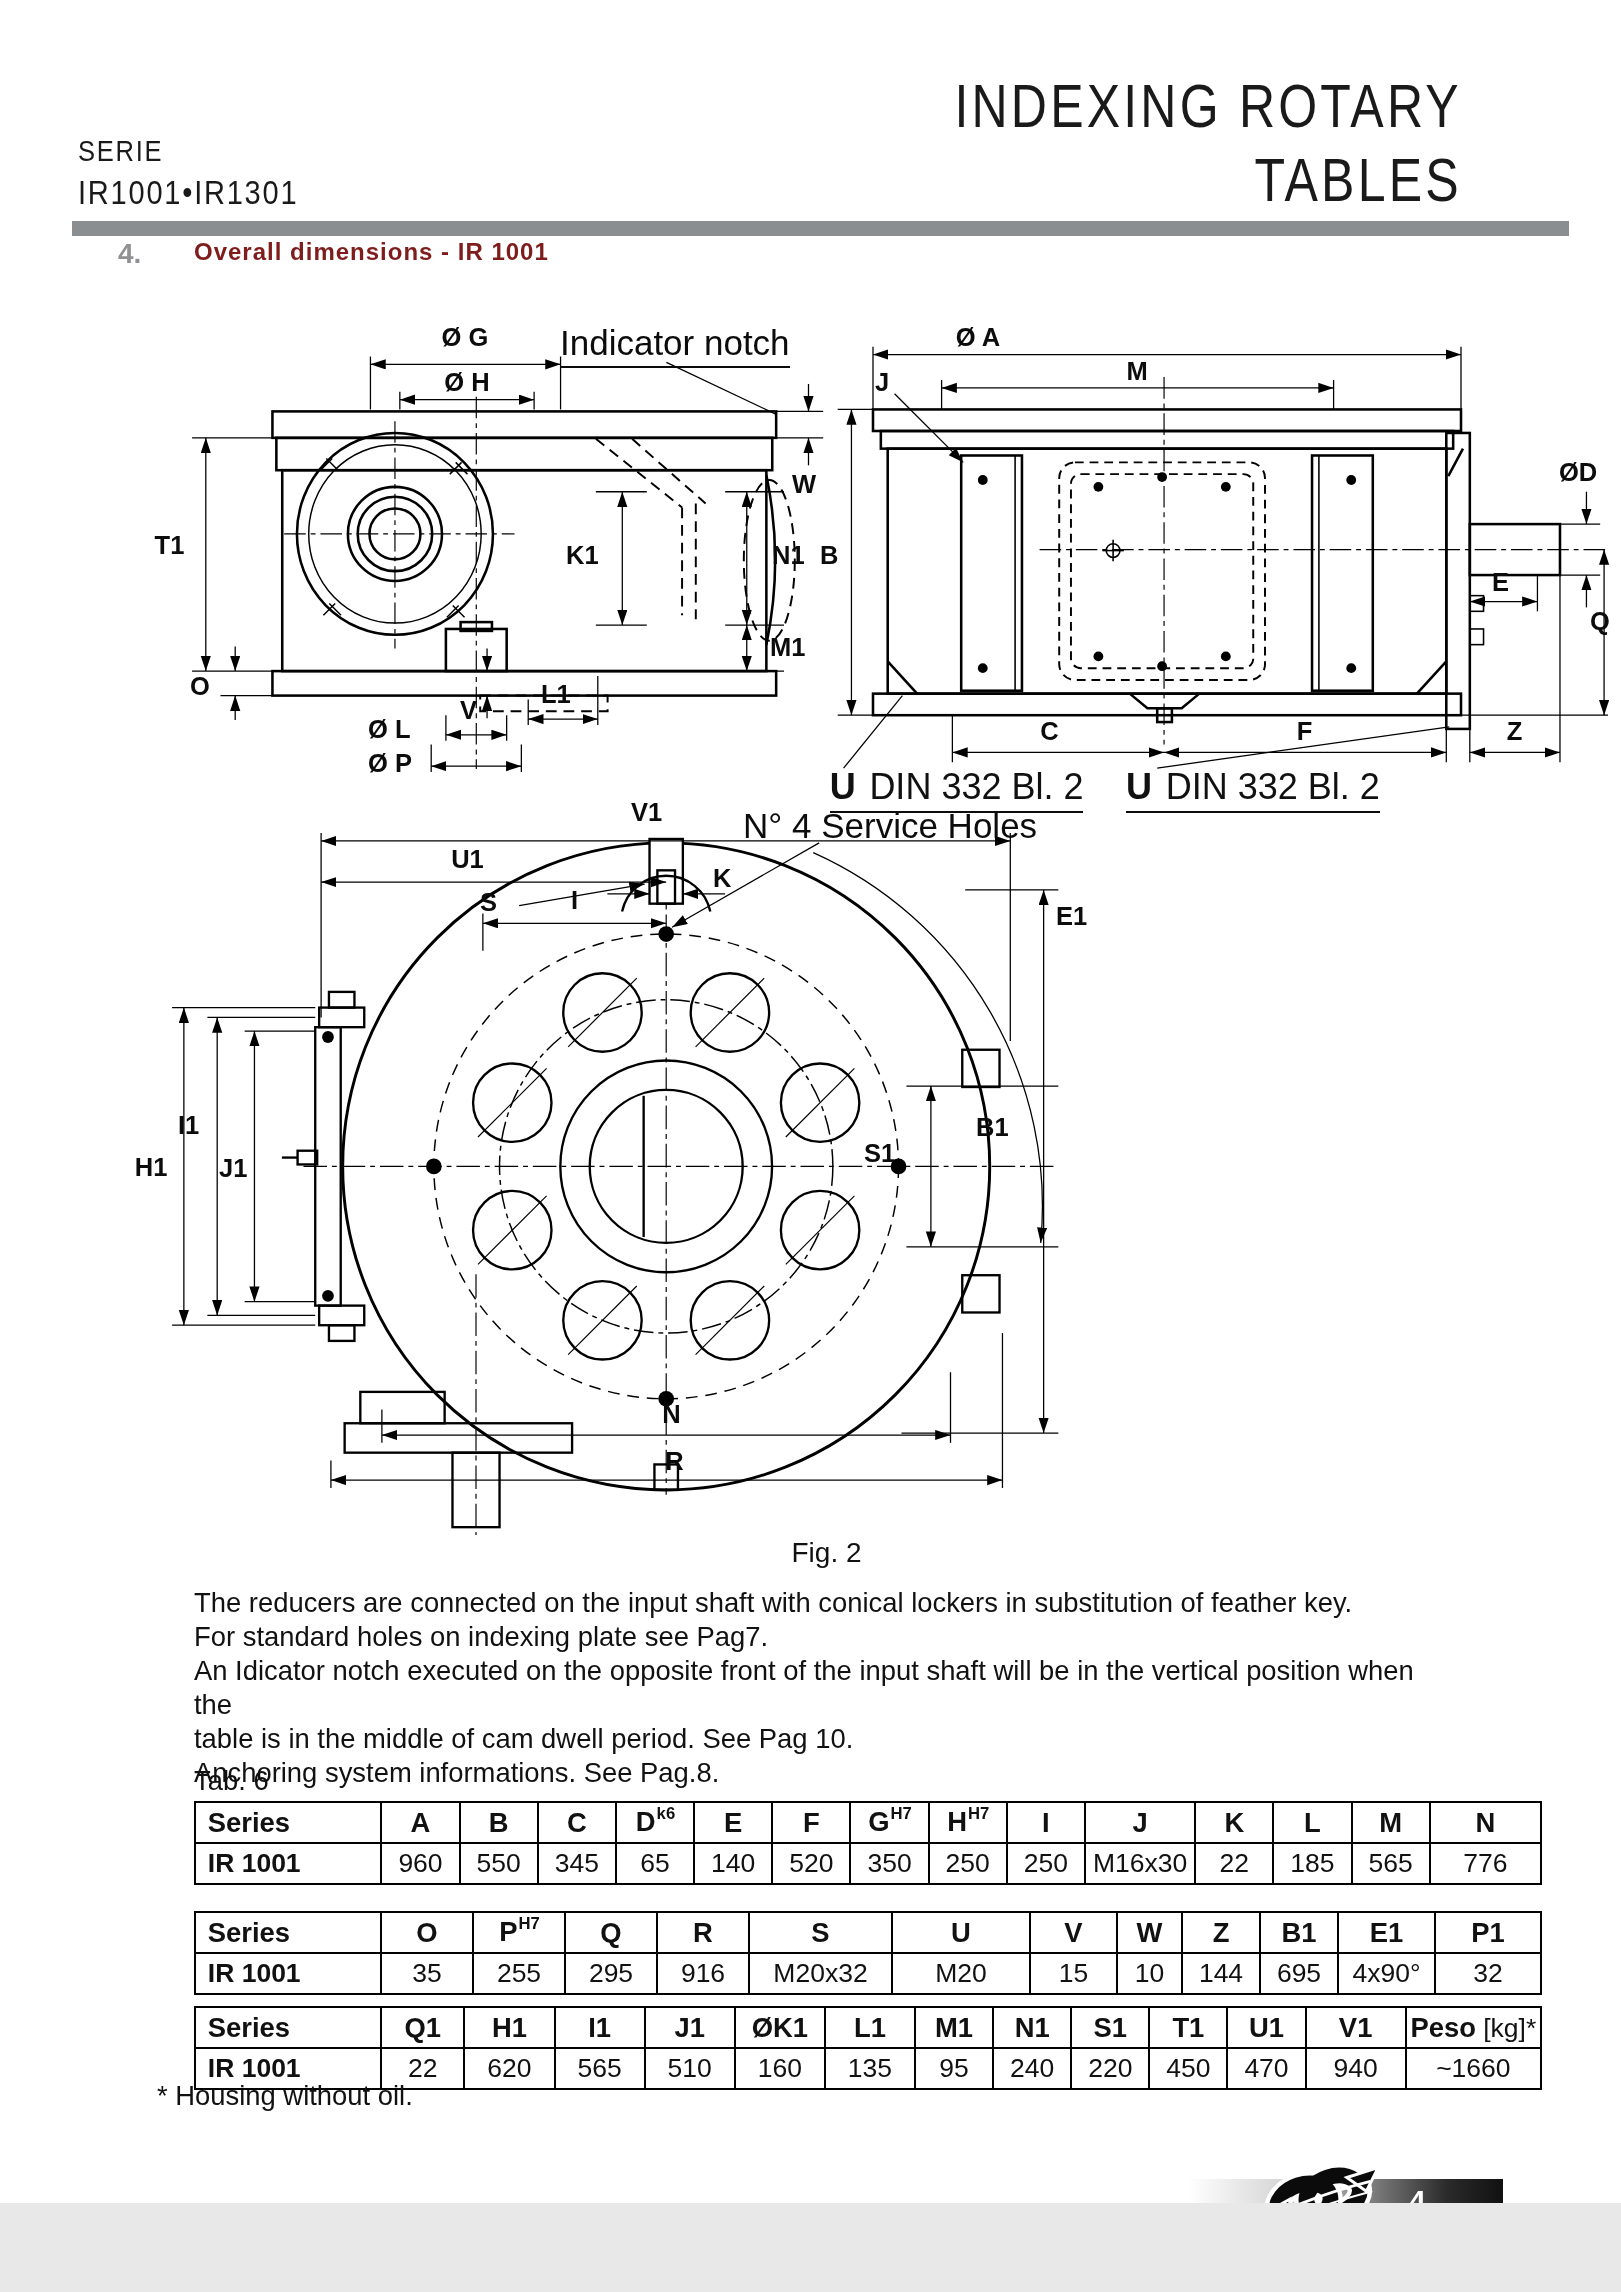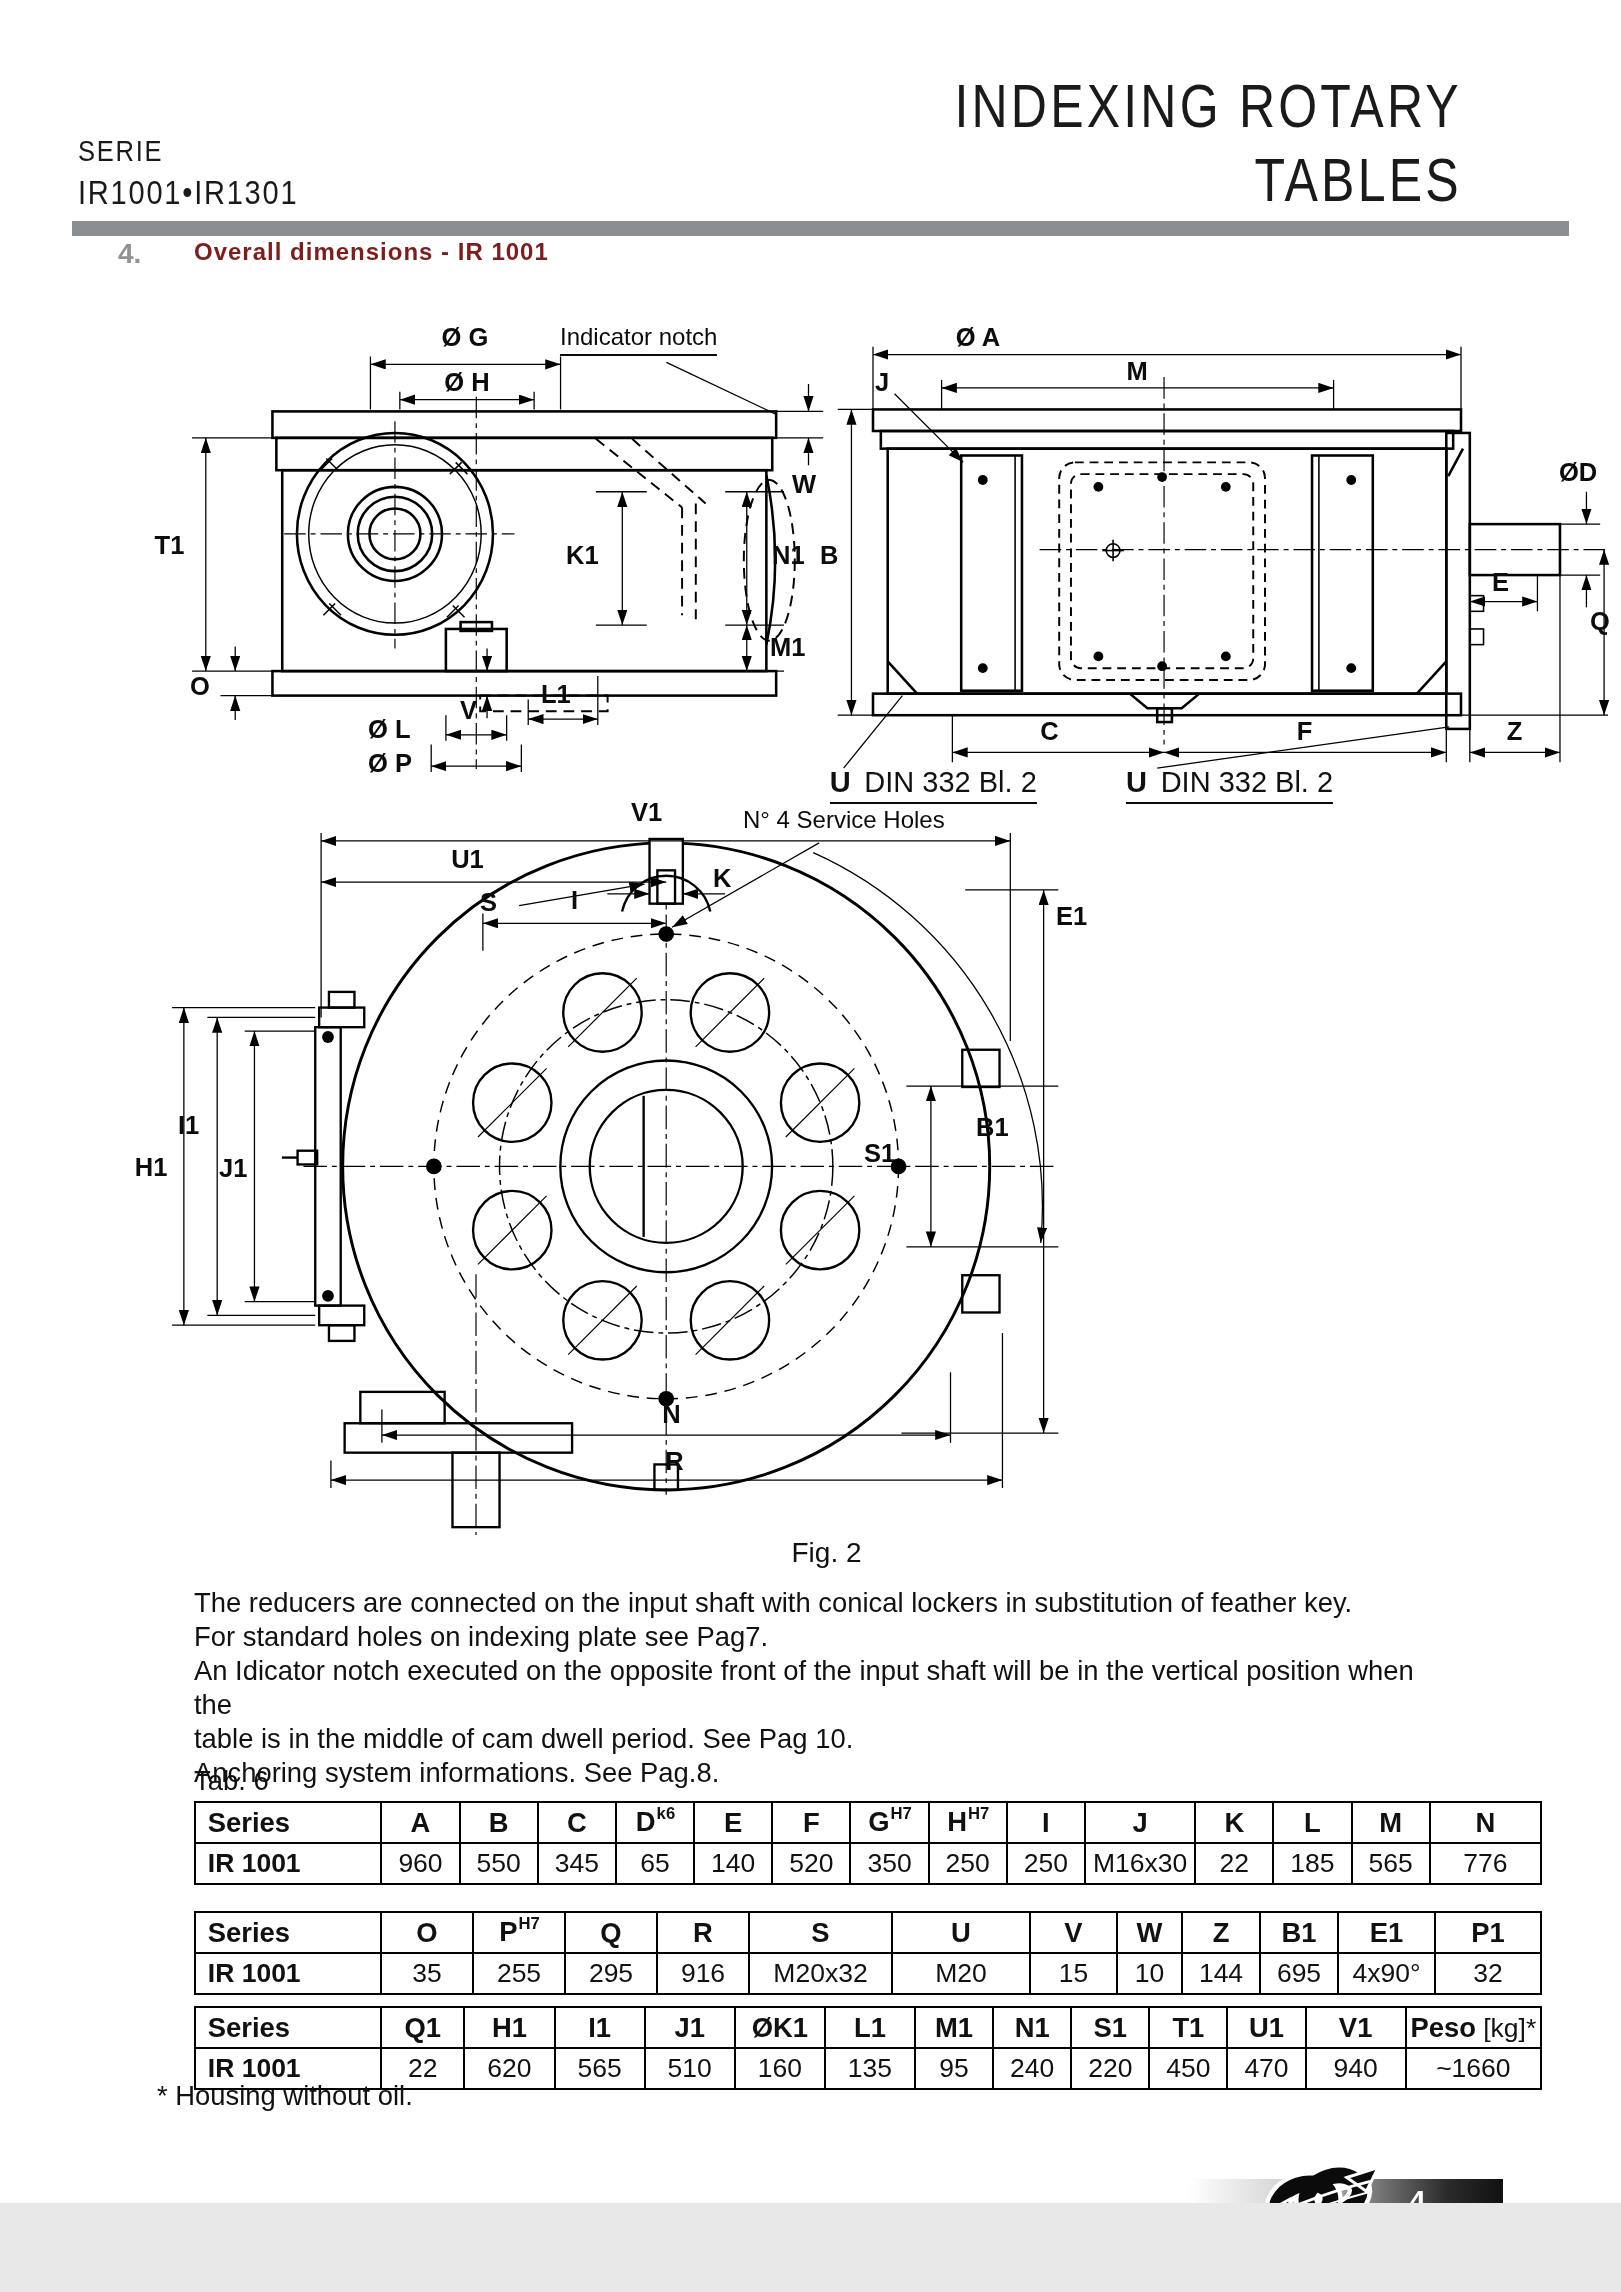"Indicator notch" .lbl.n { font-size: 24px -> 35px }
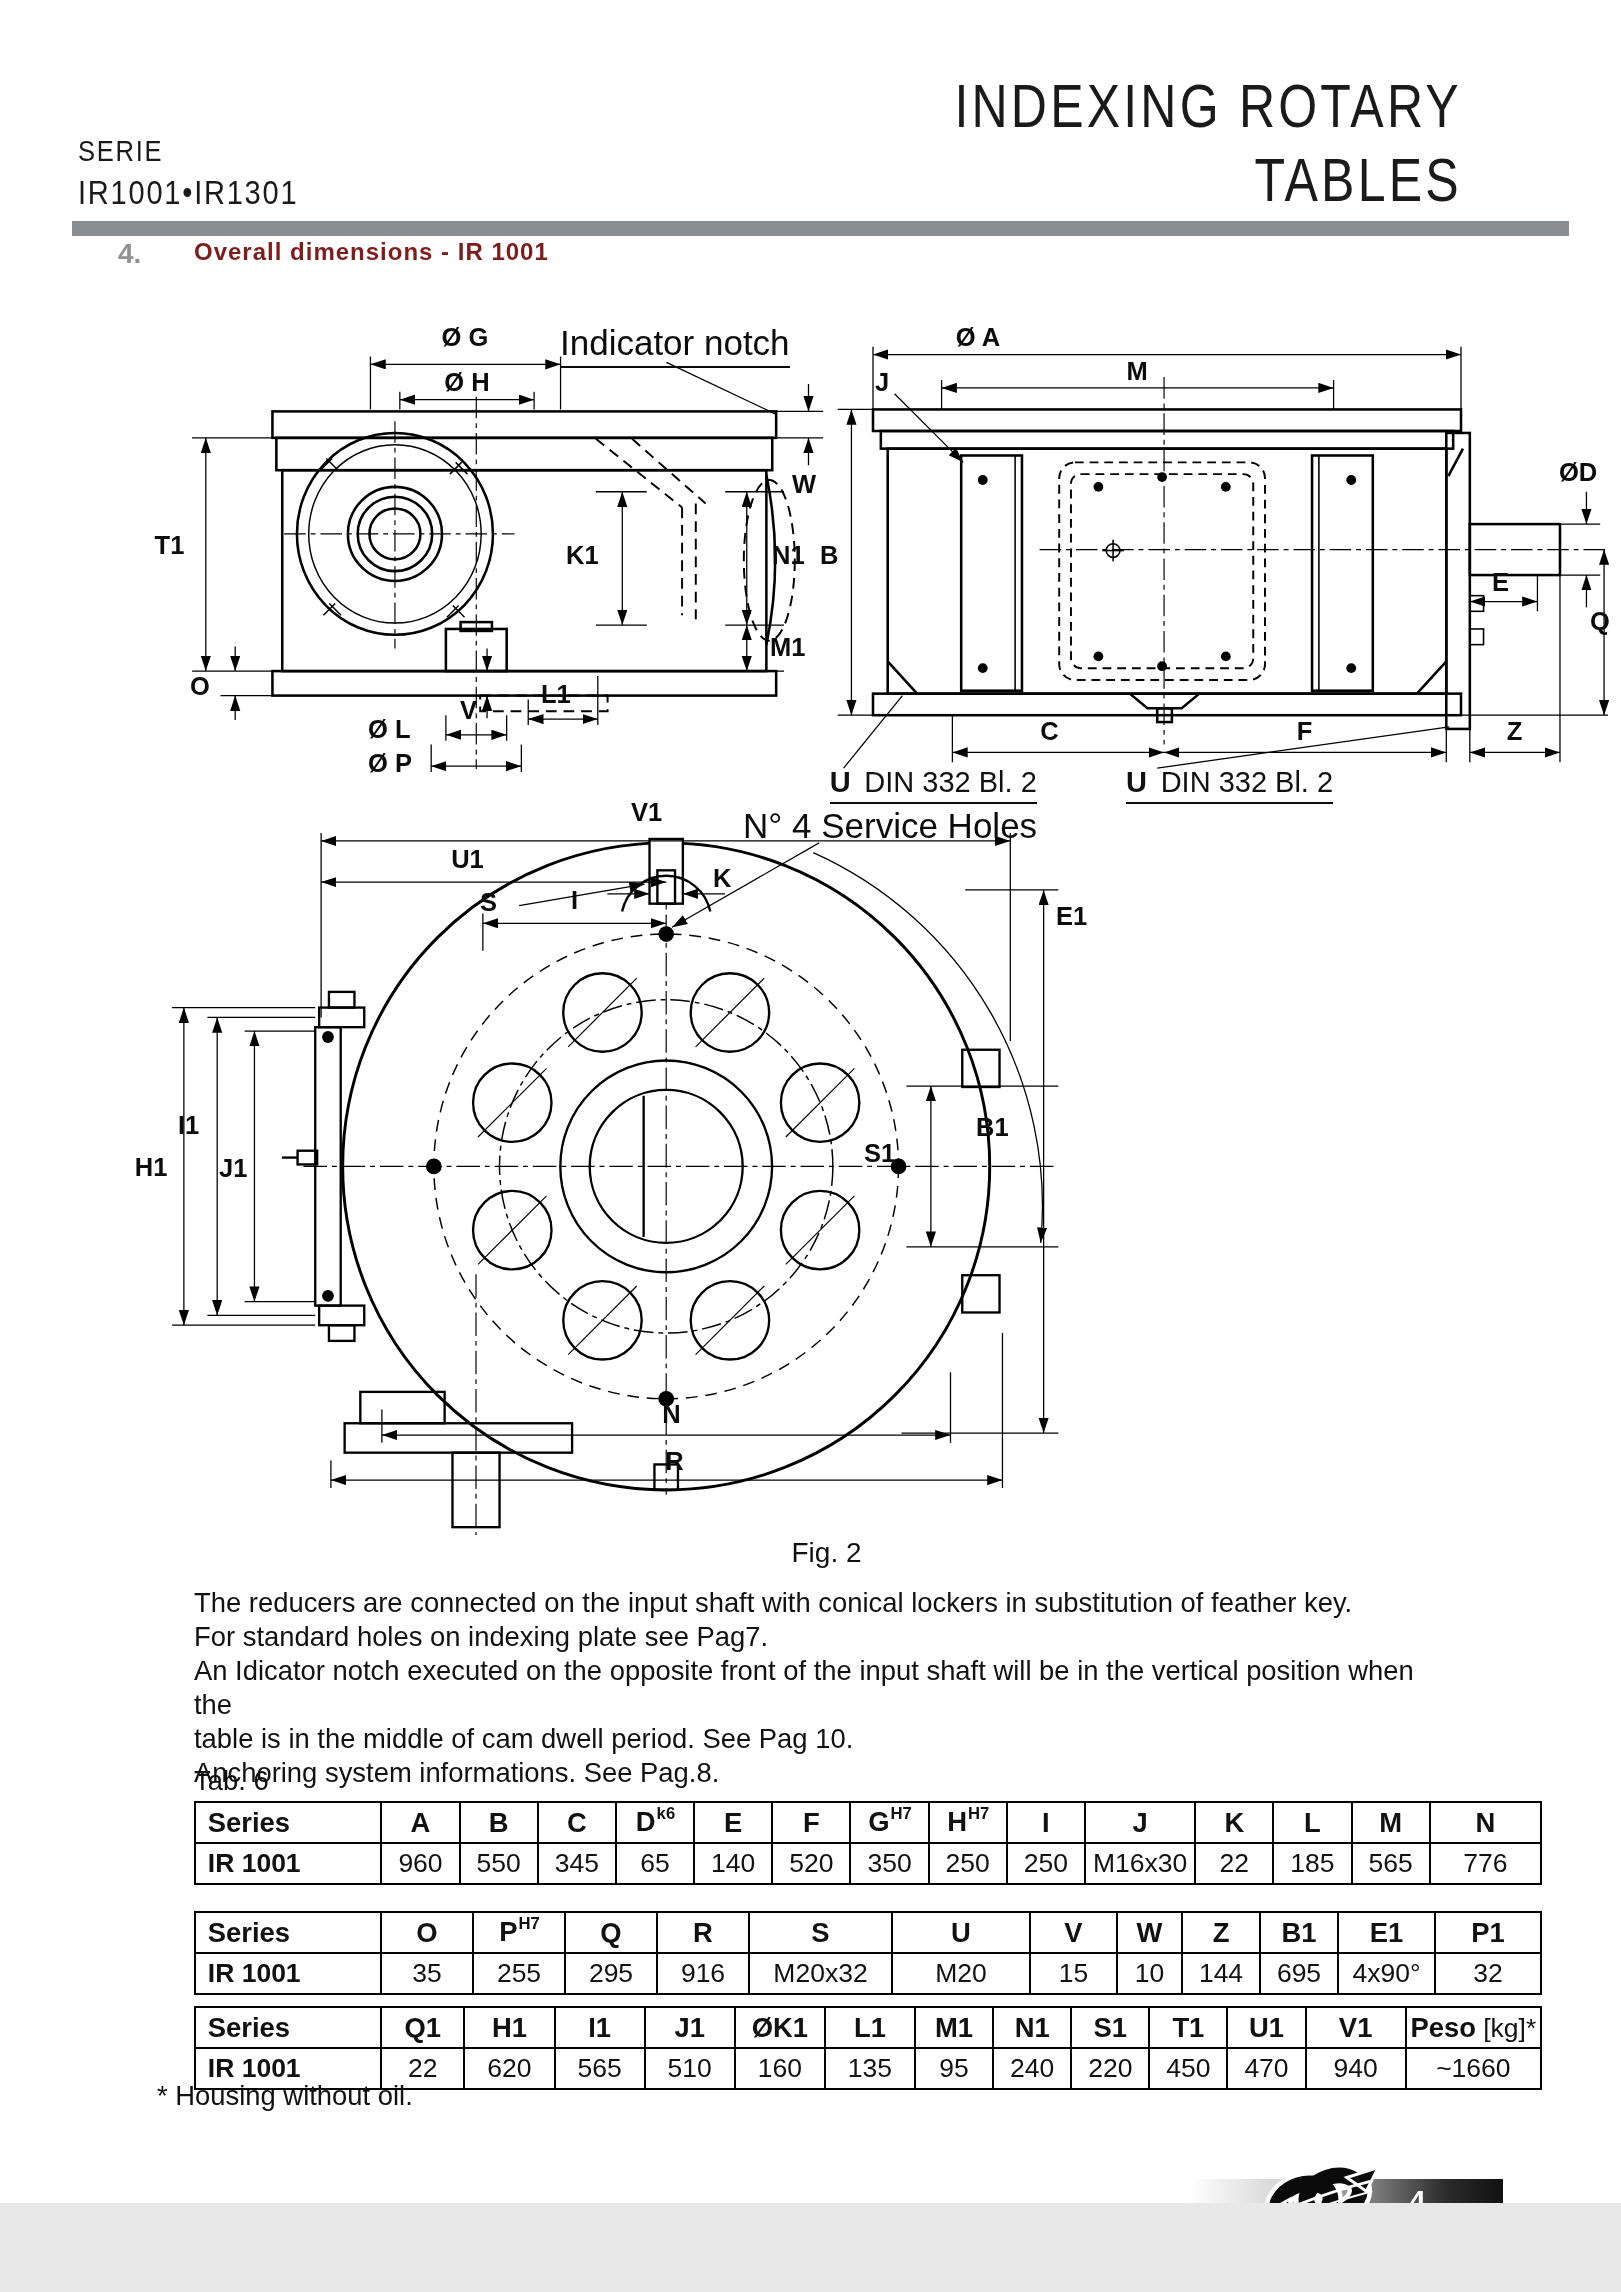"U DIN 332 Bl. 2" .udin { font-size: 29px -> 36px }
